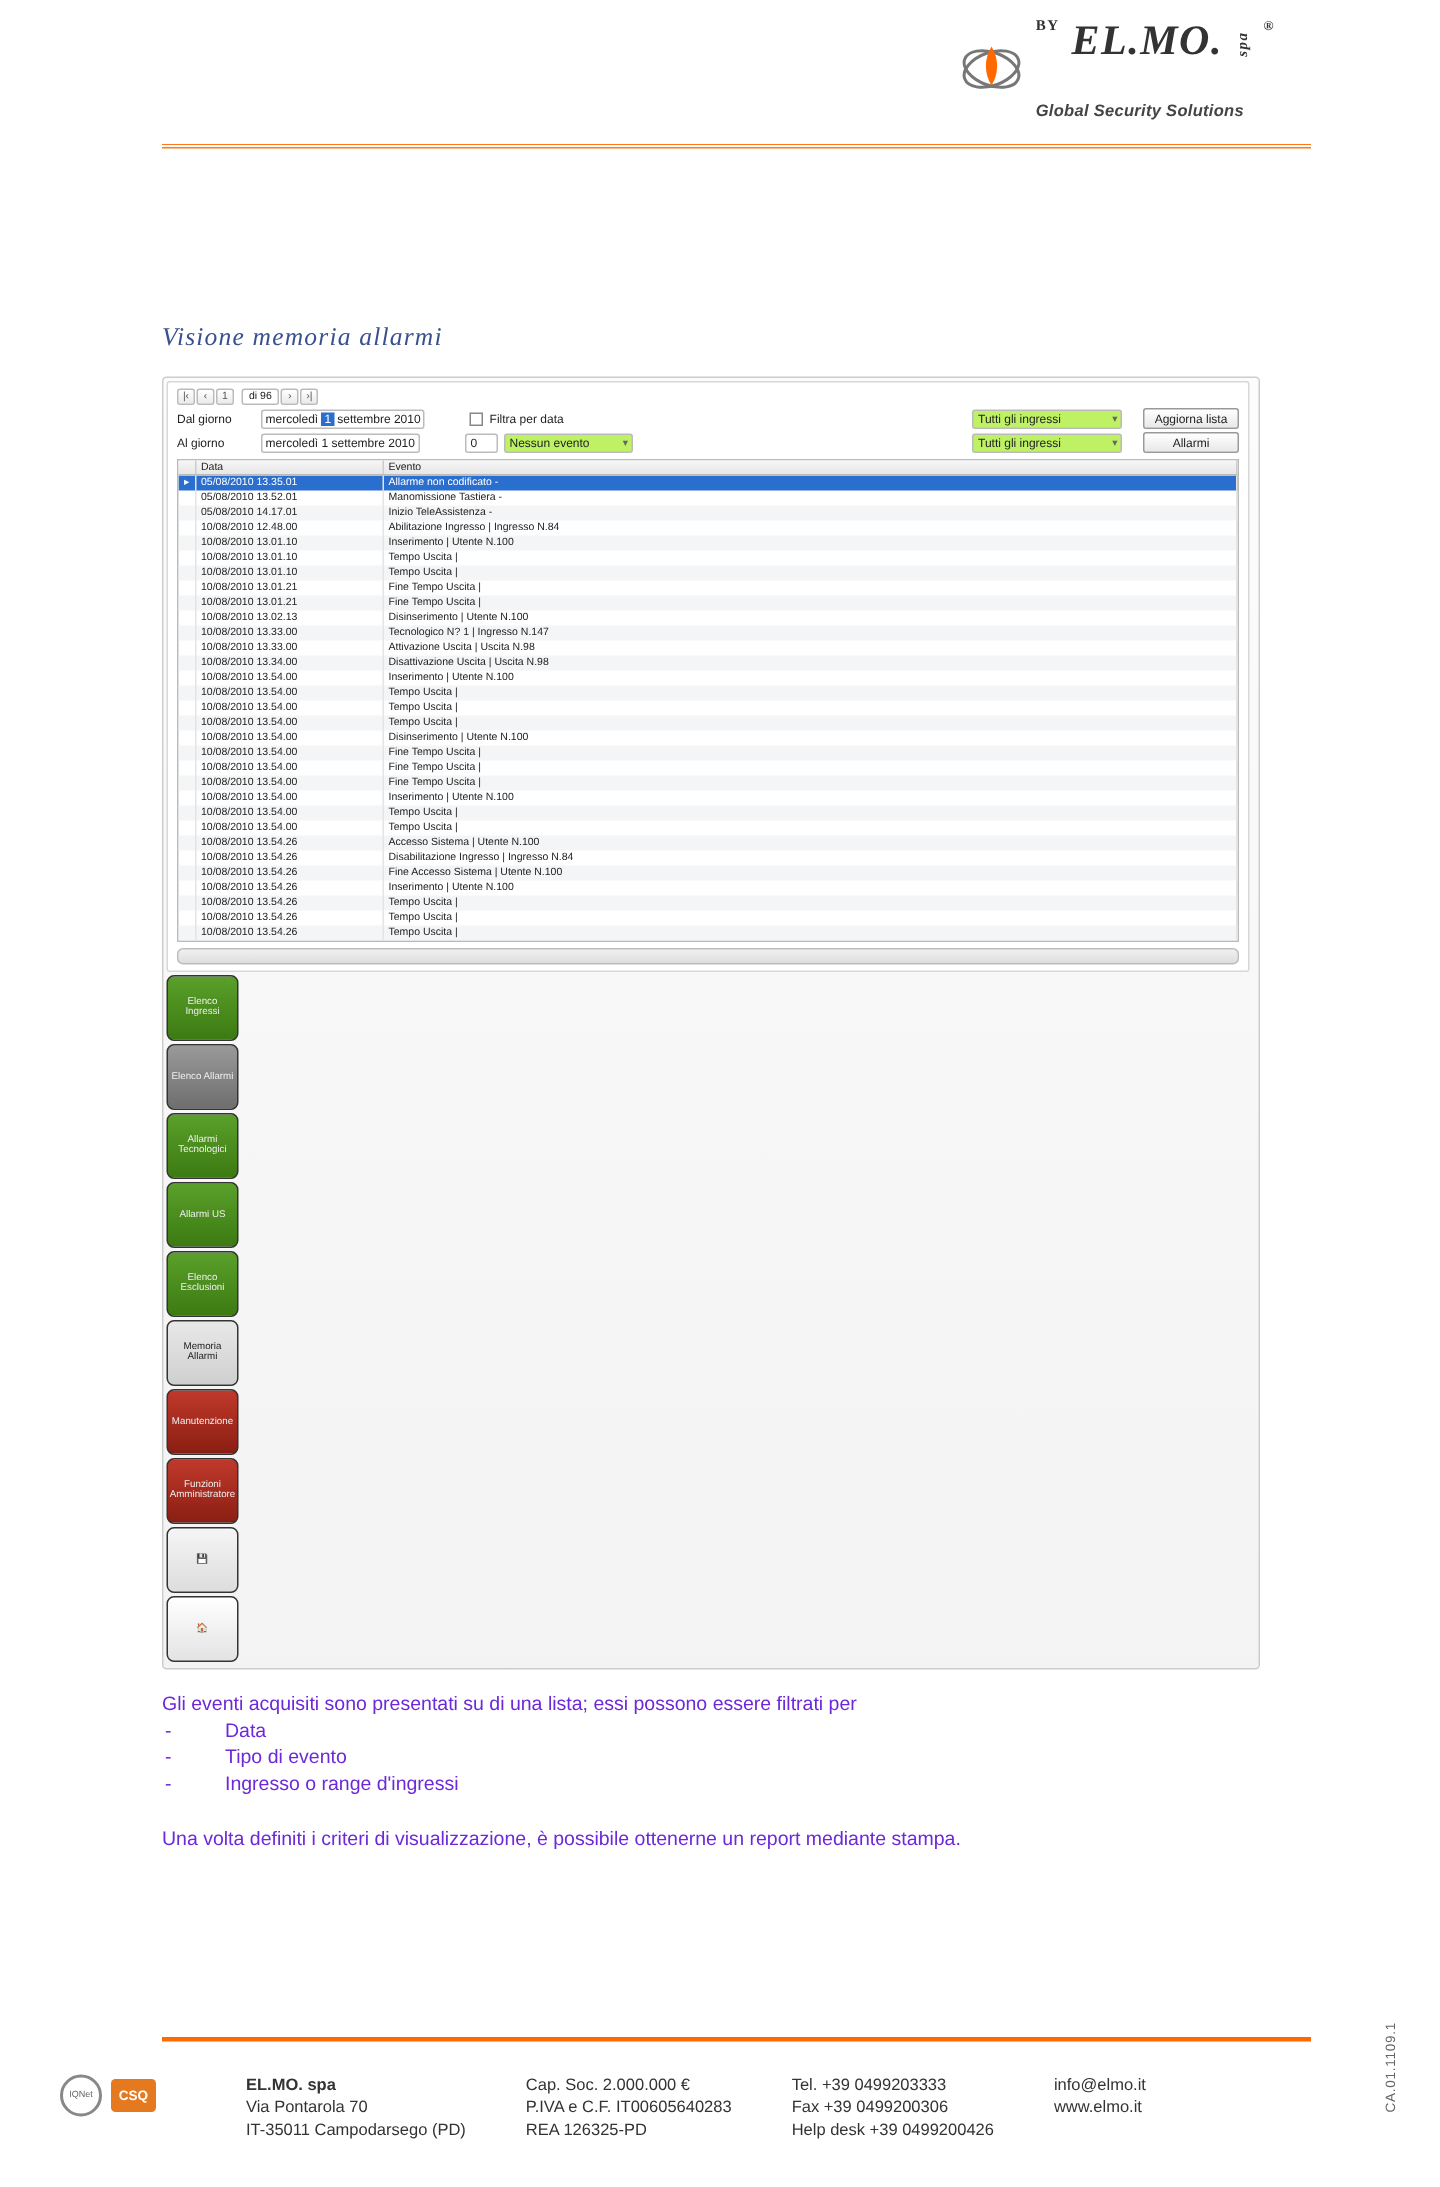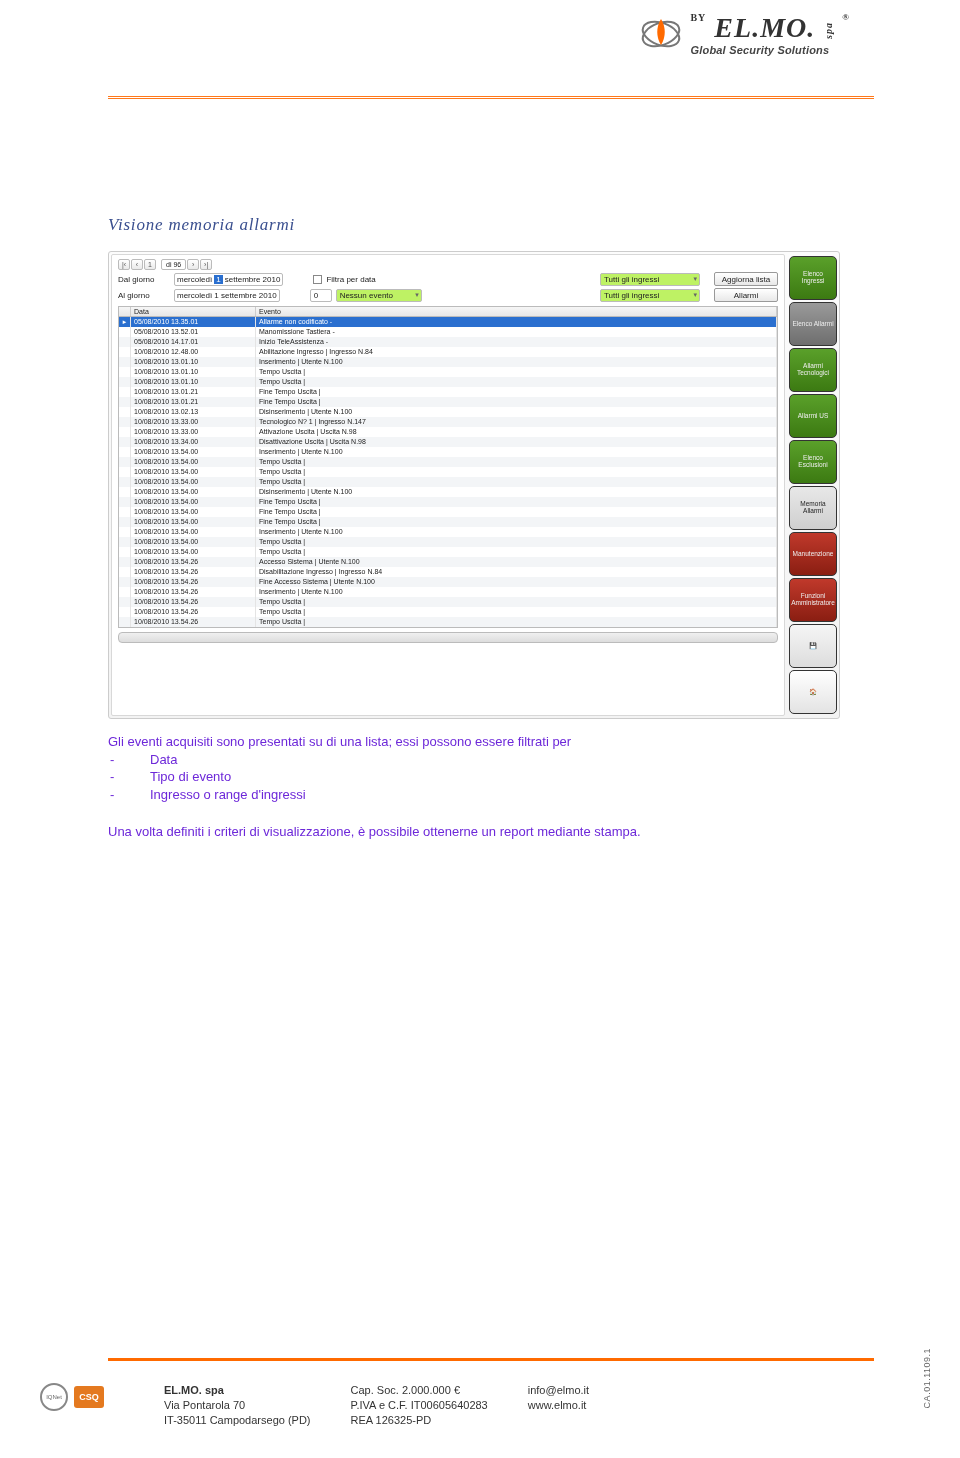"Global Security Solutions" .logo-tag { margin-top: none -> 24px }
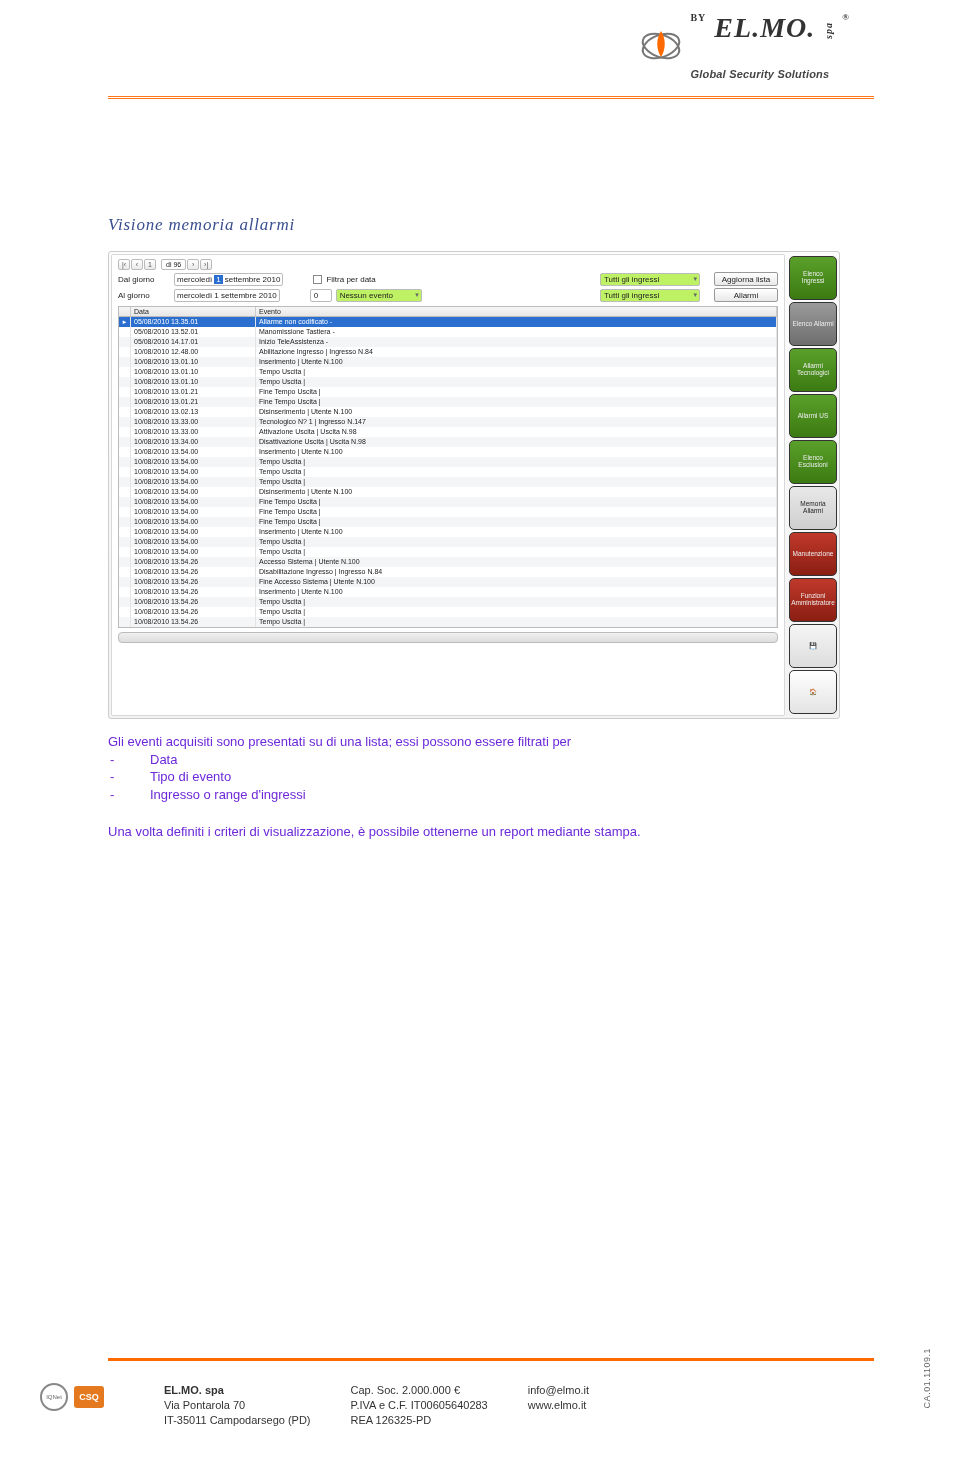"Dal giorno" .screenshot { flex-direction: none -> column }
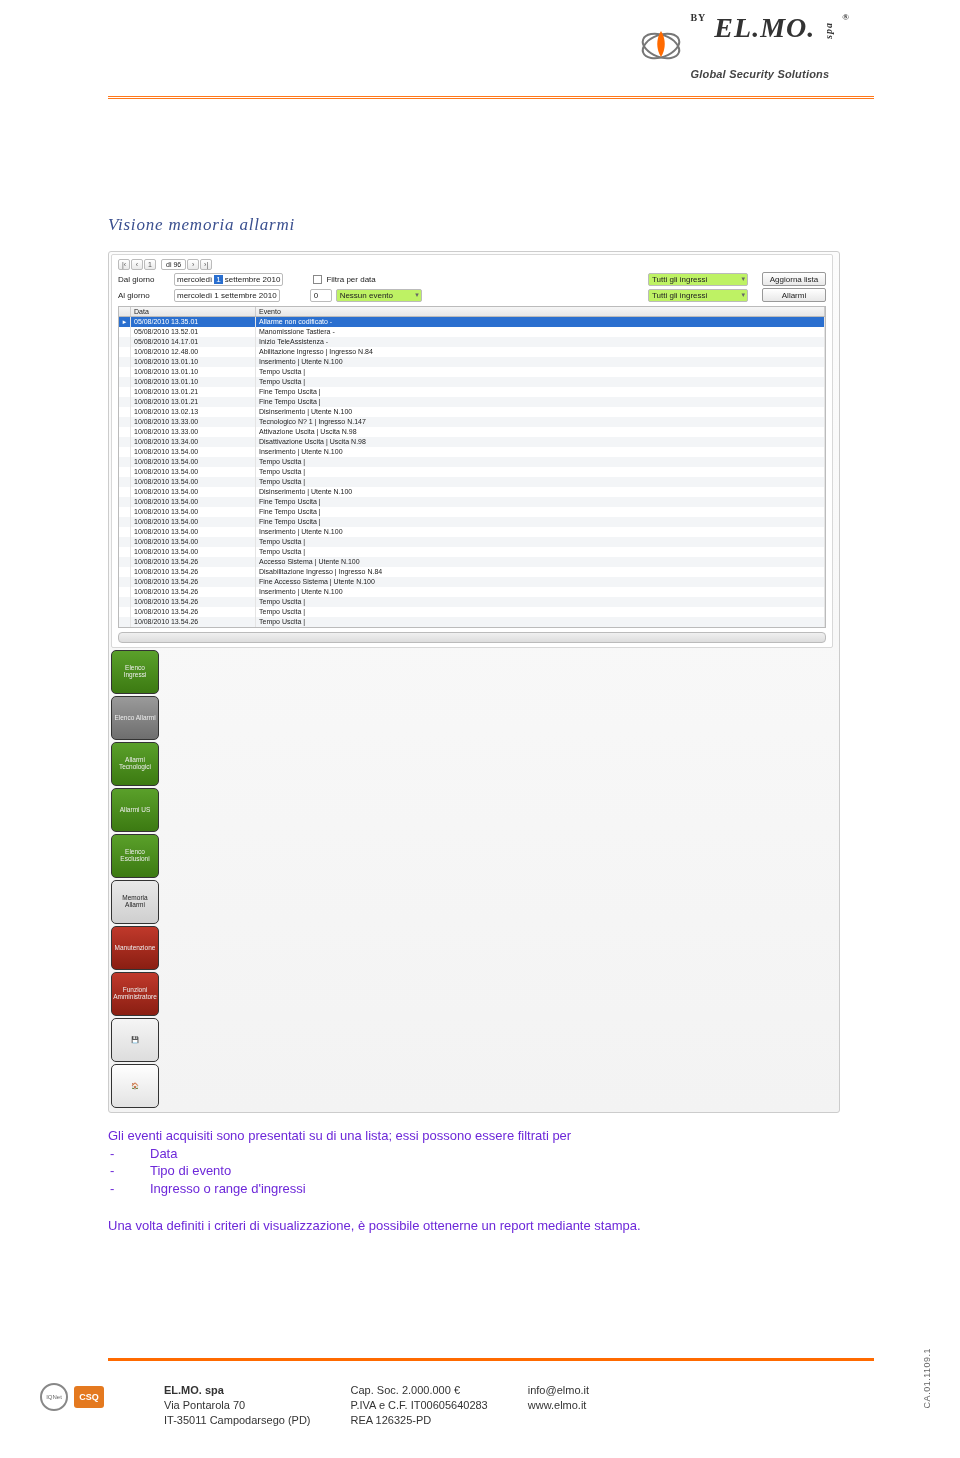"Tel. +39 0499203333" div.fcol { html: none -> <div> <span>Tel. +39 0499203333</span> <span>Fax +39 0499200306</span> <span>Help desk +39 0499200426</span> </div> }
